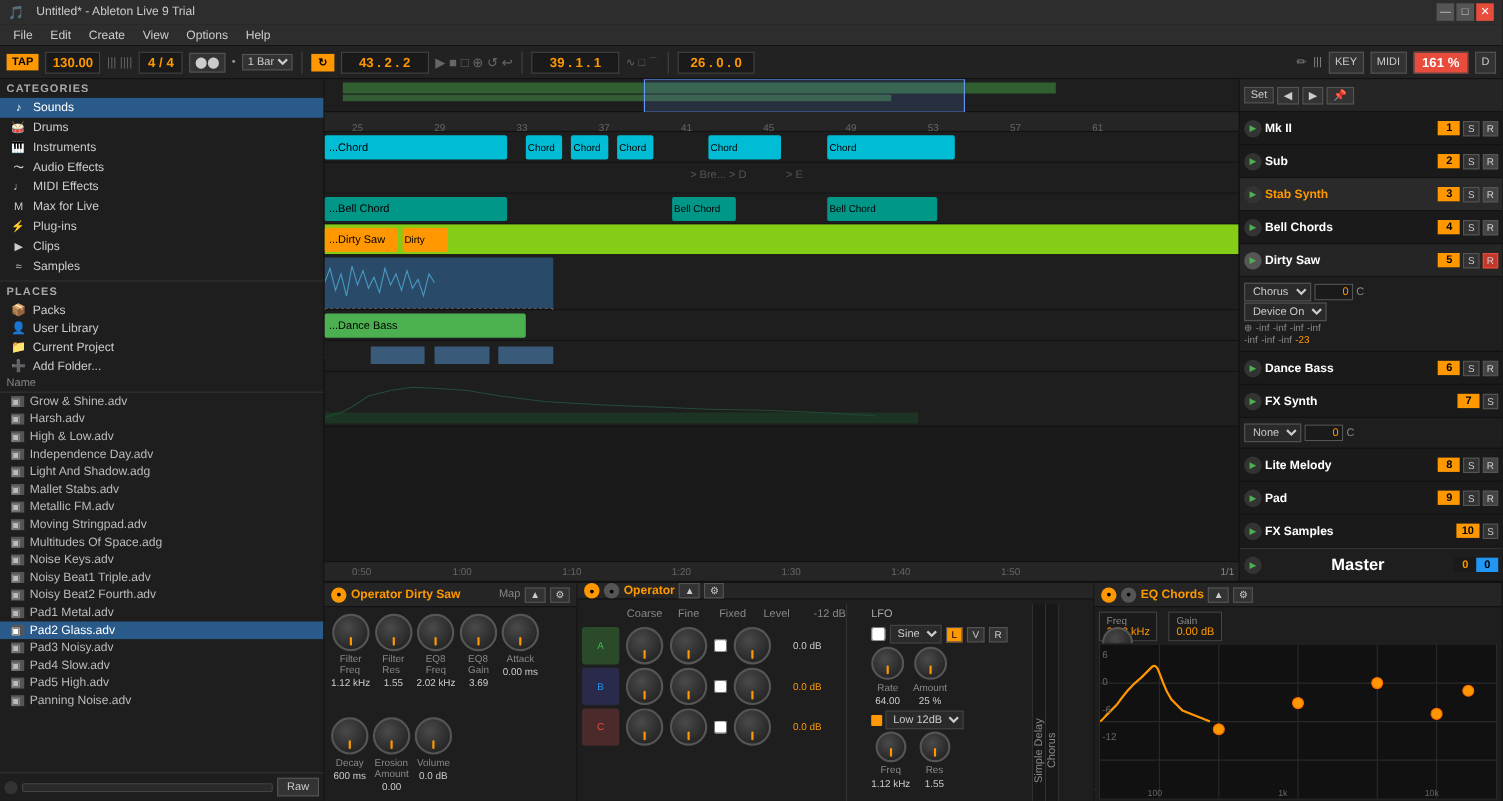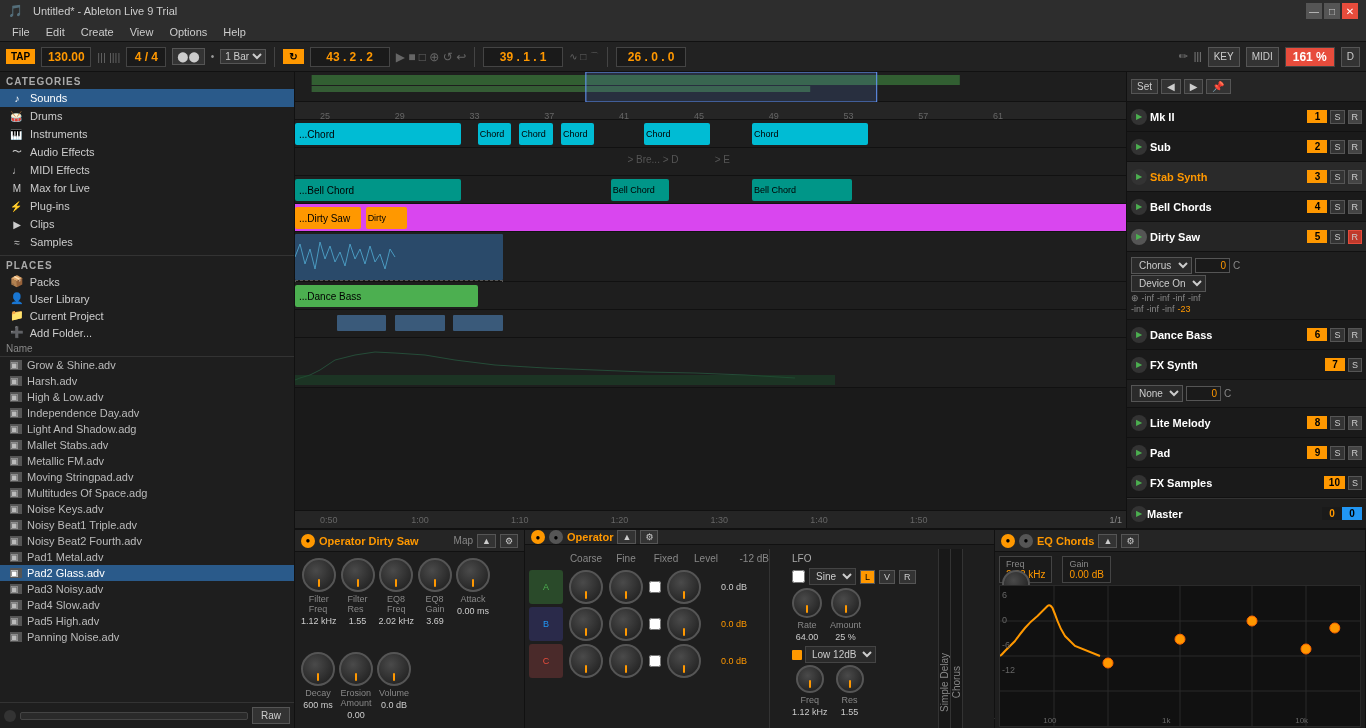"...Dirty Saw" div.track-content { background: #d946ef -> #84cc16 }
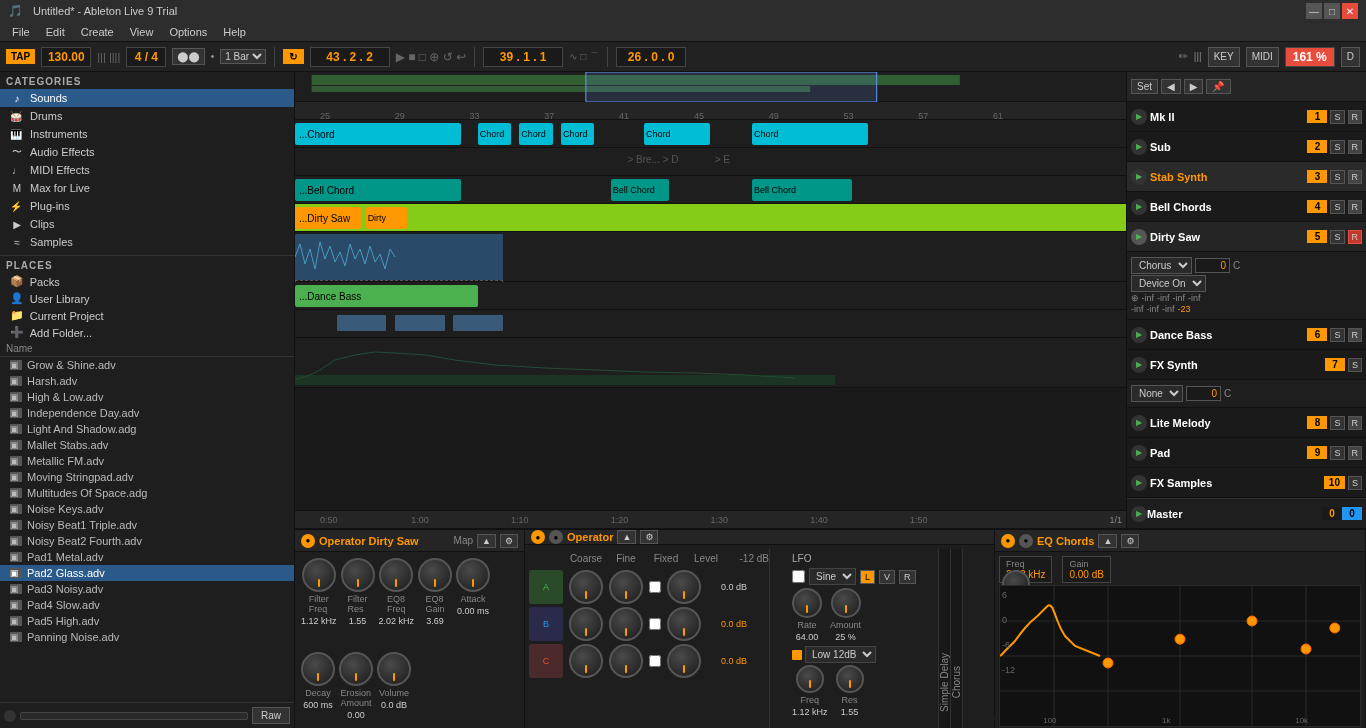"Master" .master-label { font-size: 11px -> 15px; text-align: none -> center }
